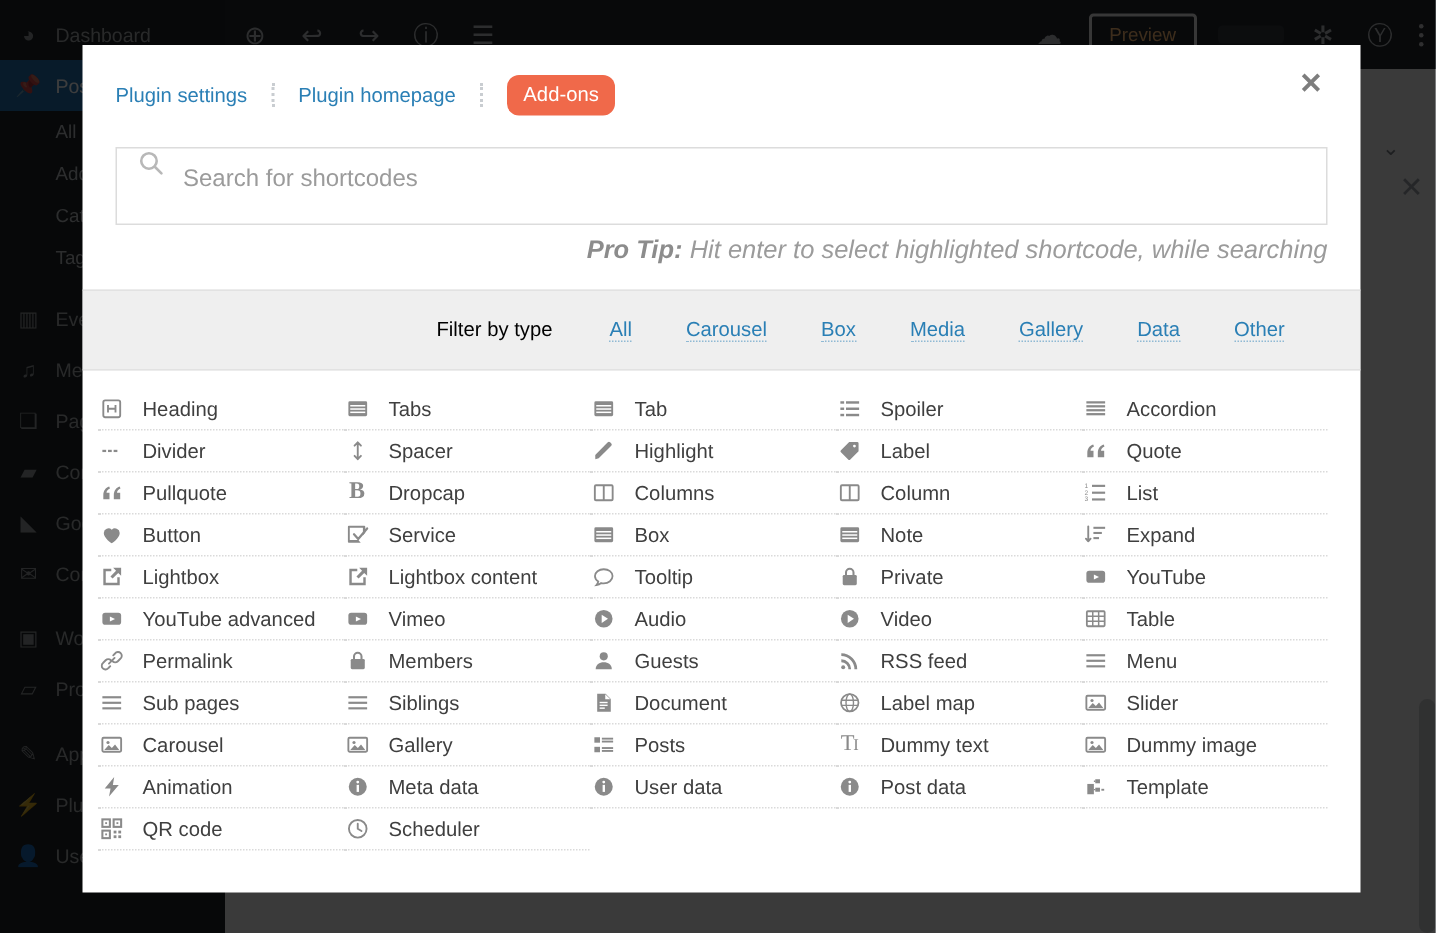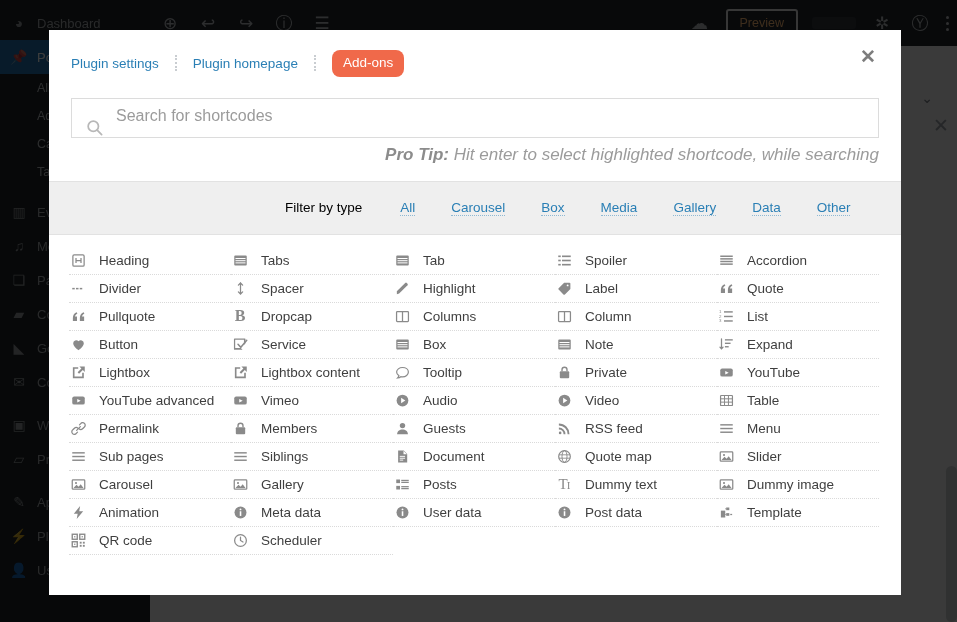"Plugin settings" #modal { left: 49px -> 55px }
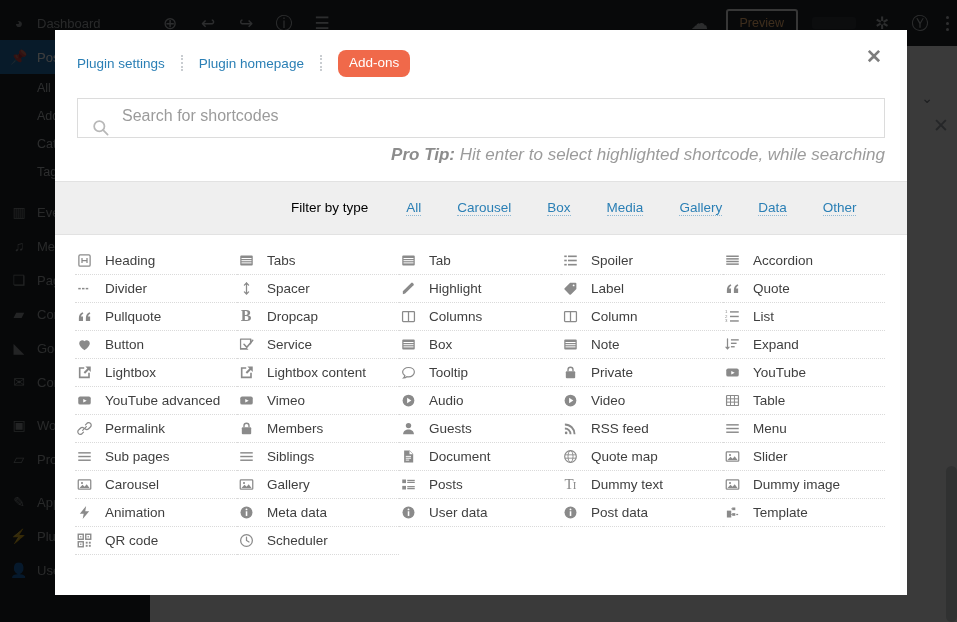"Search for shortcodes" .search-box { align-items: flex-end -> flex-start; height: 40px -> 52px }
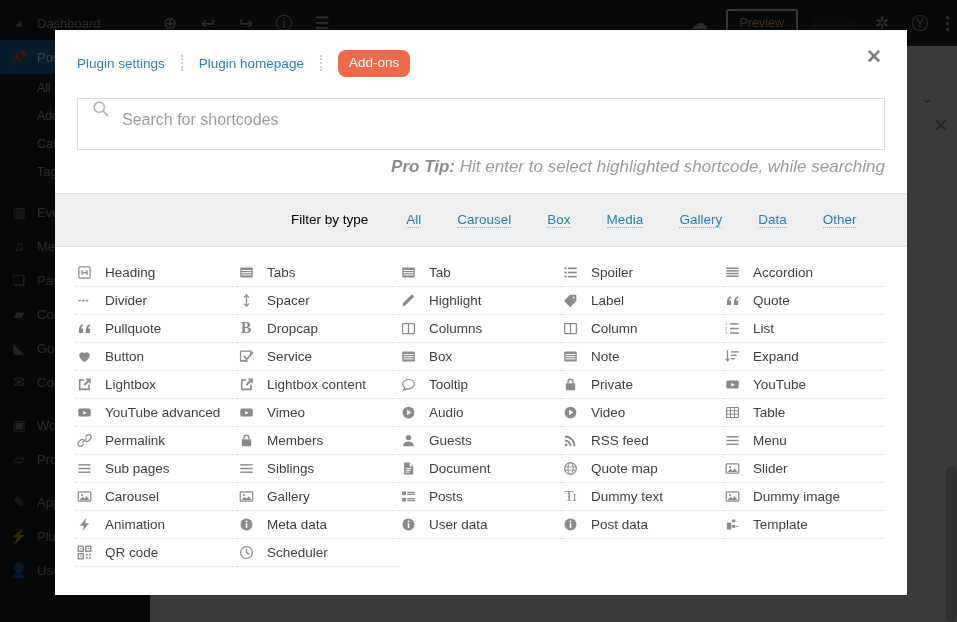"Heading" .grid-wrap { padding: 12px 22px 10px 20px -> 12px 22px 10px 10px }
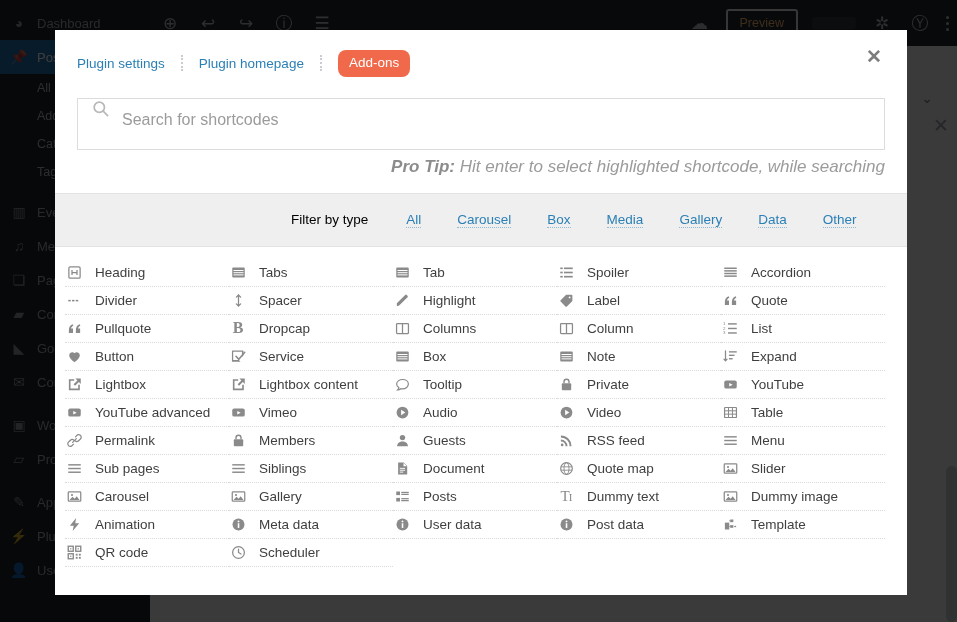"Quote map" span.cell-label { text: Quote -> Label }
